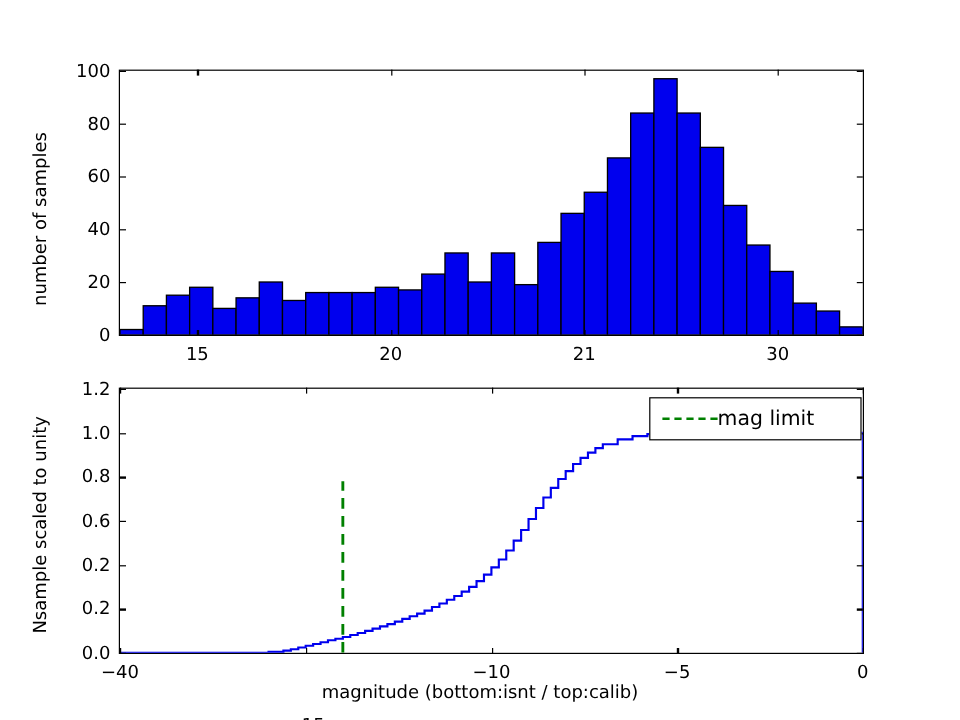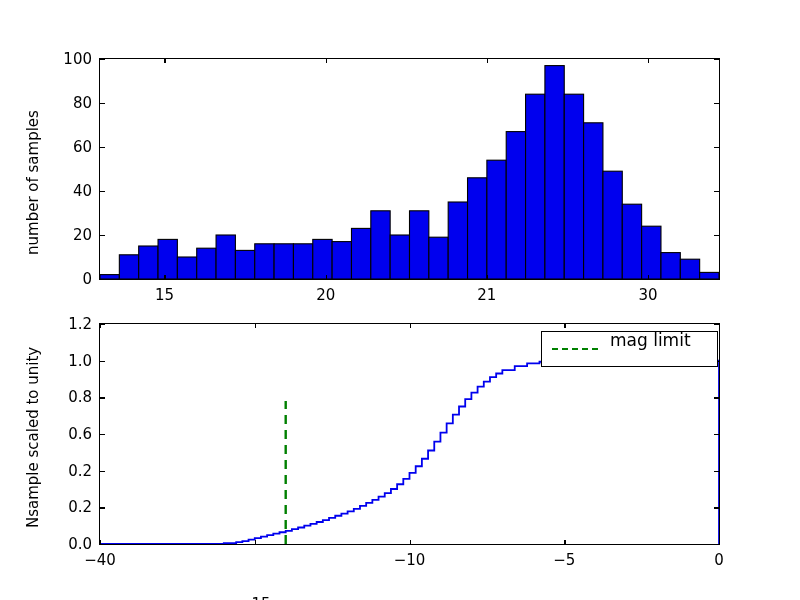"mag limit" .legend { align-items: flex-end -> center; gap: 12px -> none; padding: 16px 10px -> 4px 10px }
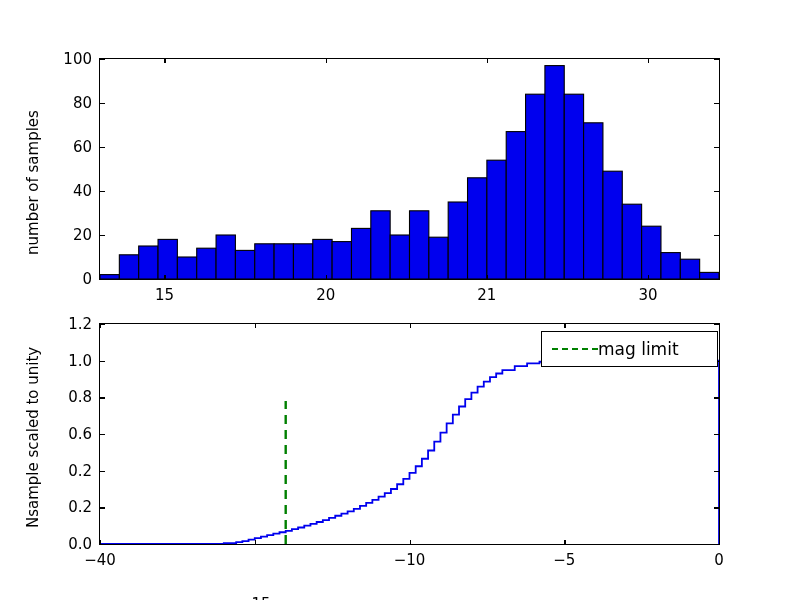"magnitude (bottom:isnt / top:calib)" div.xlabel { html: none -> <div>magnitude (bottom:isnt / top:calib)</div> }
